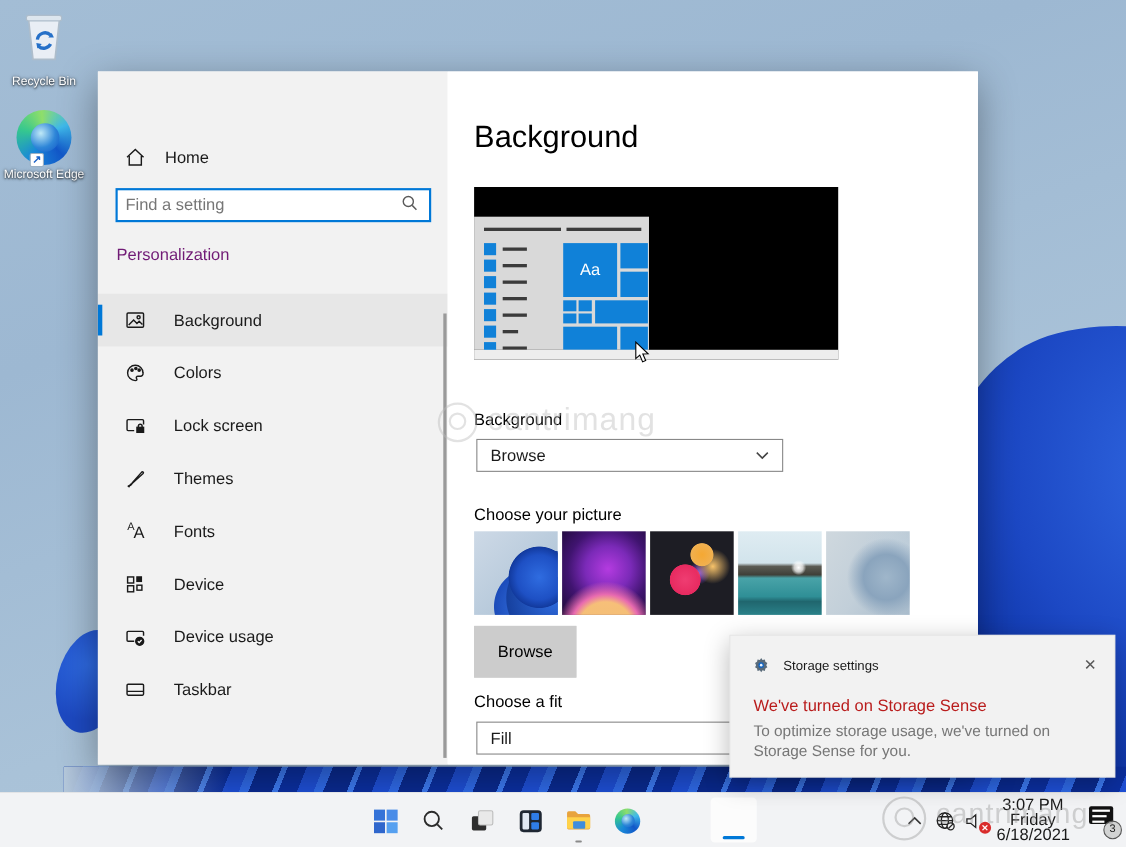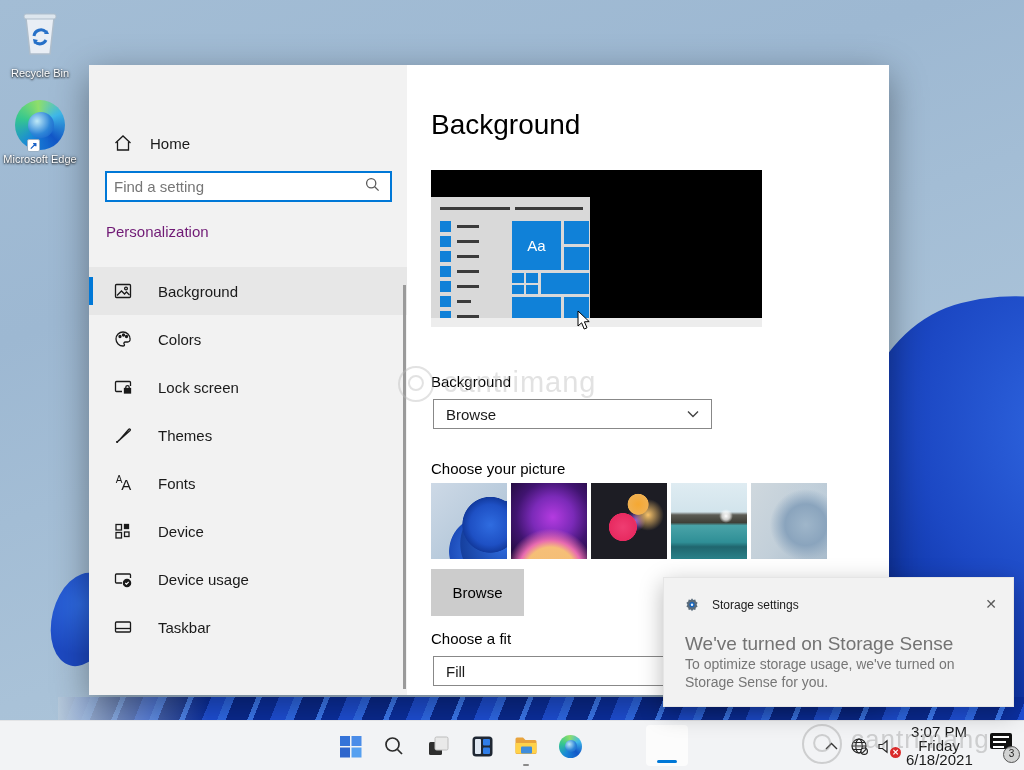"We've turned on Storage Sense" .toast-title { color: #737373 -> #b91c1c; font-size: 19px -> 15px }
